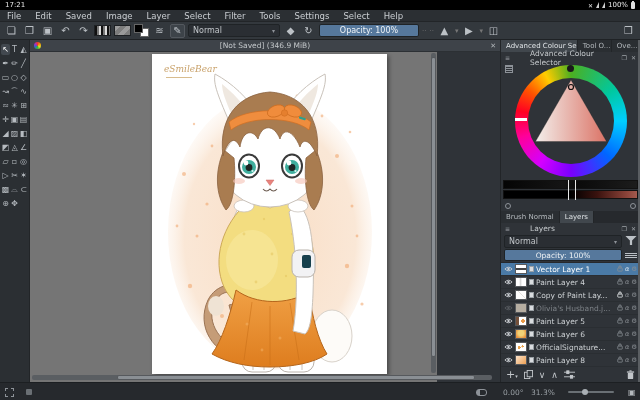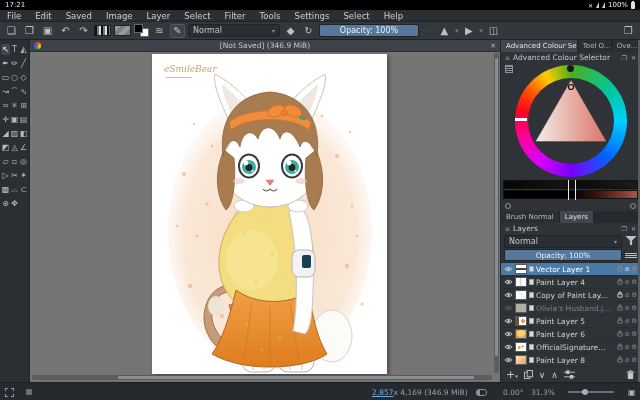"[Not Saved] (346.9 MiB)" #canvasarea { width: 470px -> 407px }
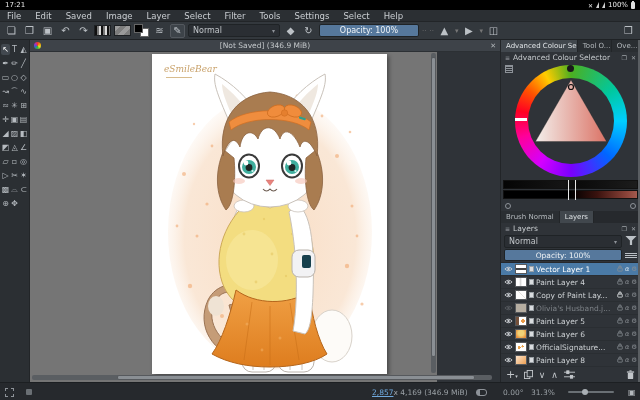"Advanced Colour Selector" .dockerhead { gap: 3px -> 20px }
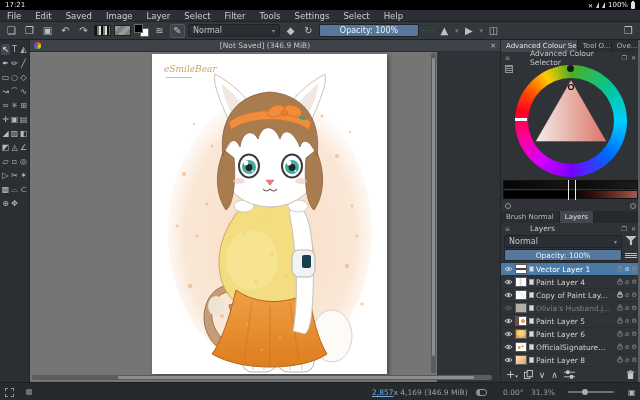"2,857" span { html: <span> <span>2,857</span> <span> x 4,169 (346.9 MiB)</span> </span> -> none }
